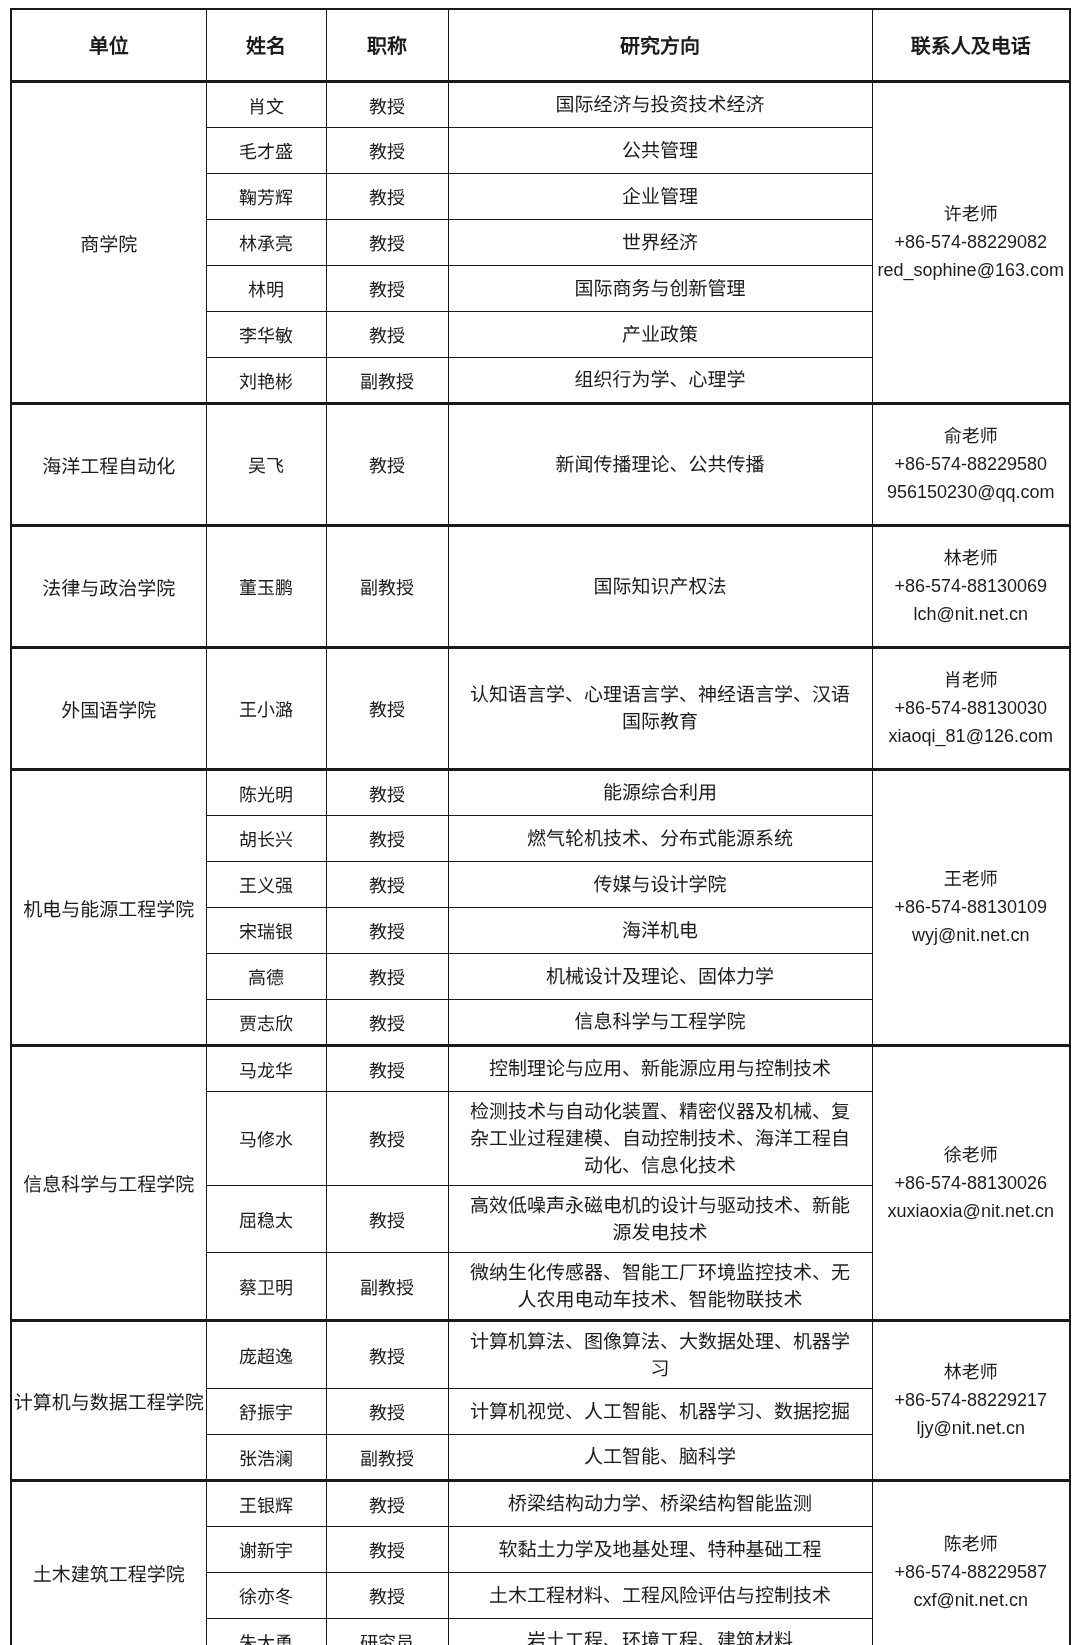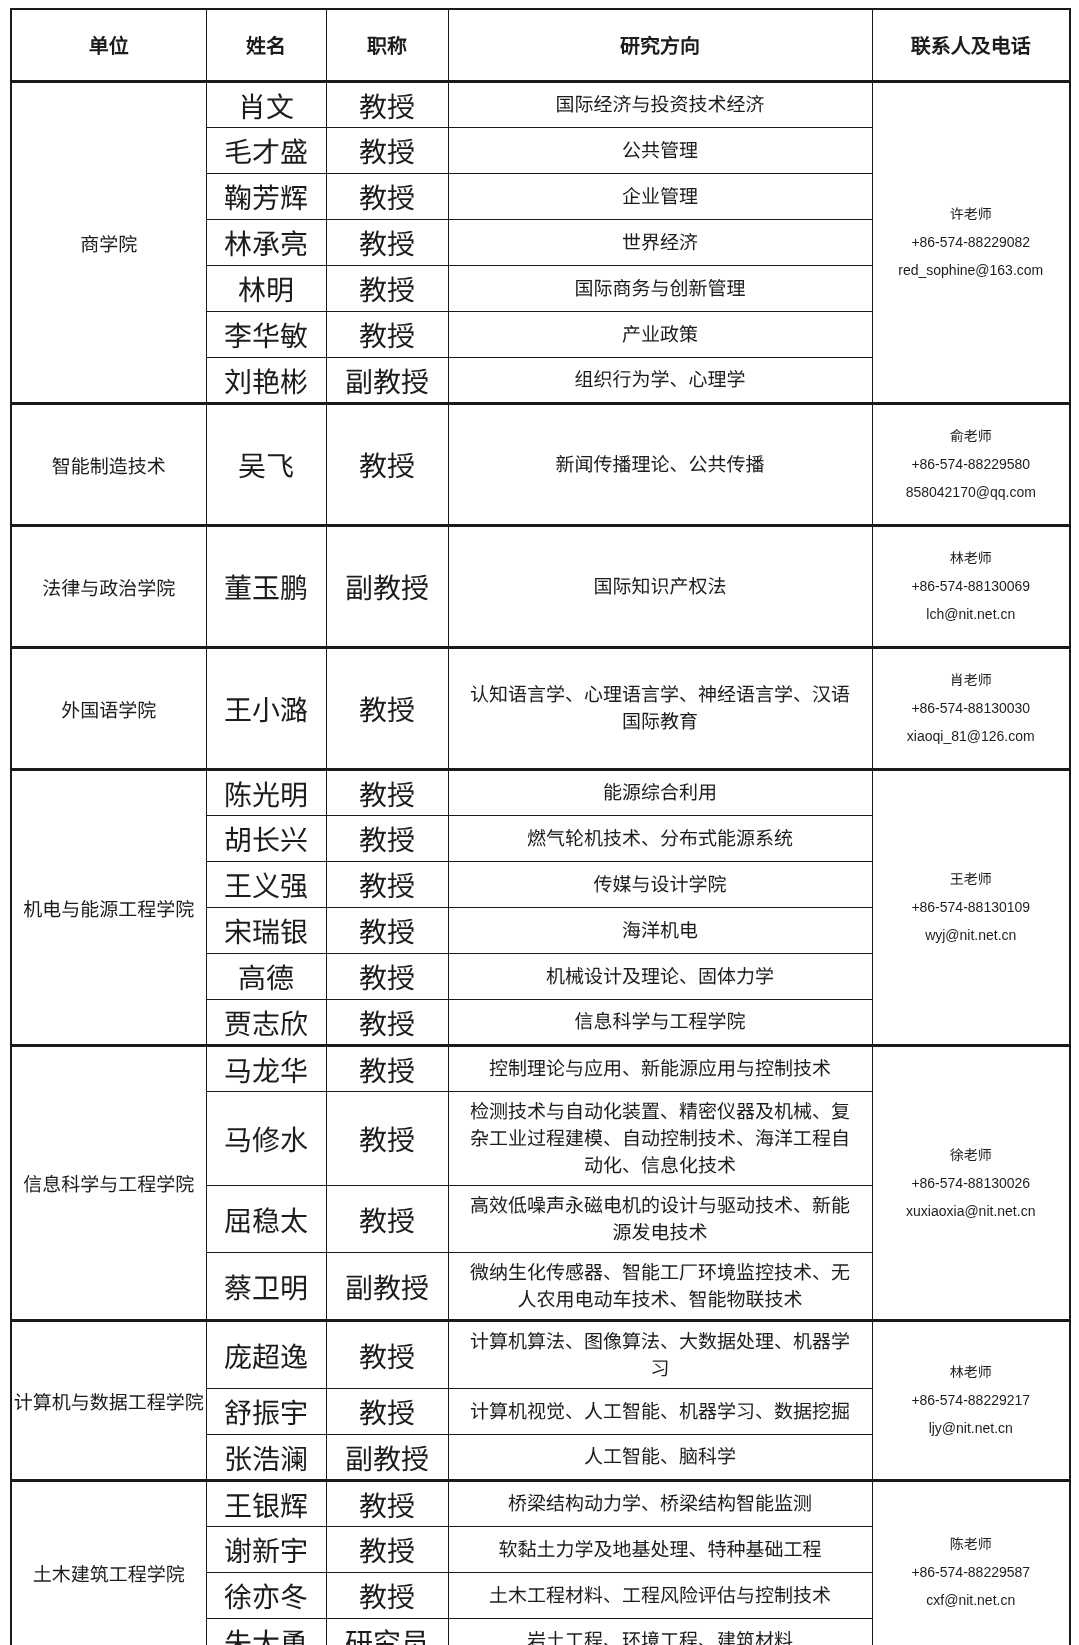"肖文" td.name-cell, td.title-cell { font-size: 28px -> 18px }
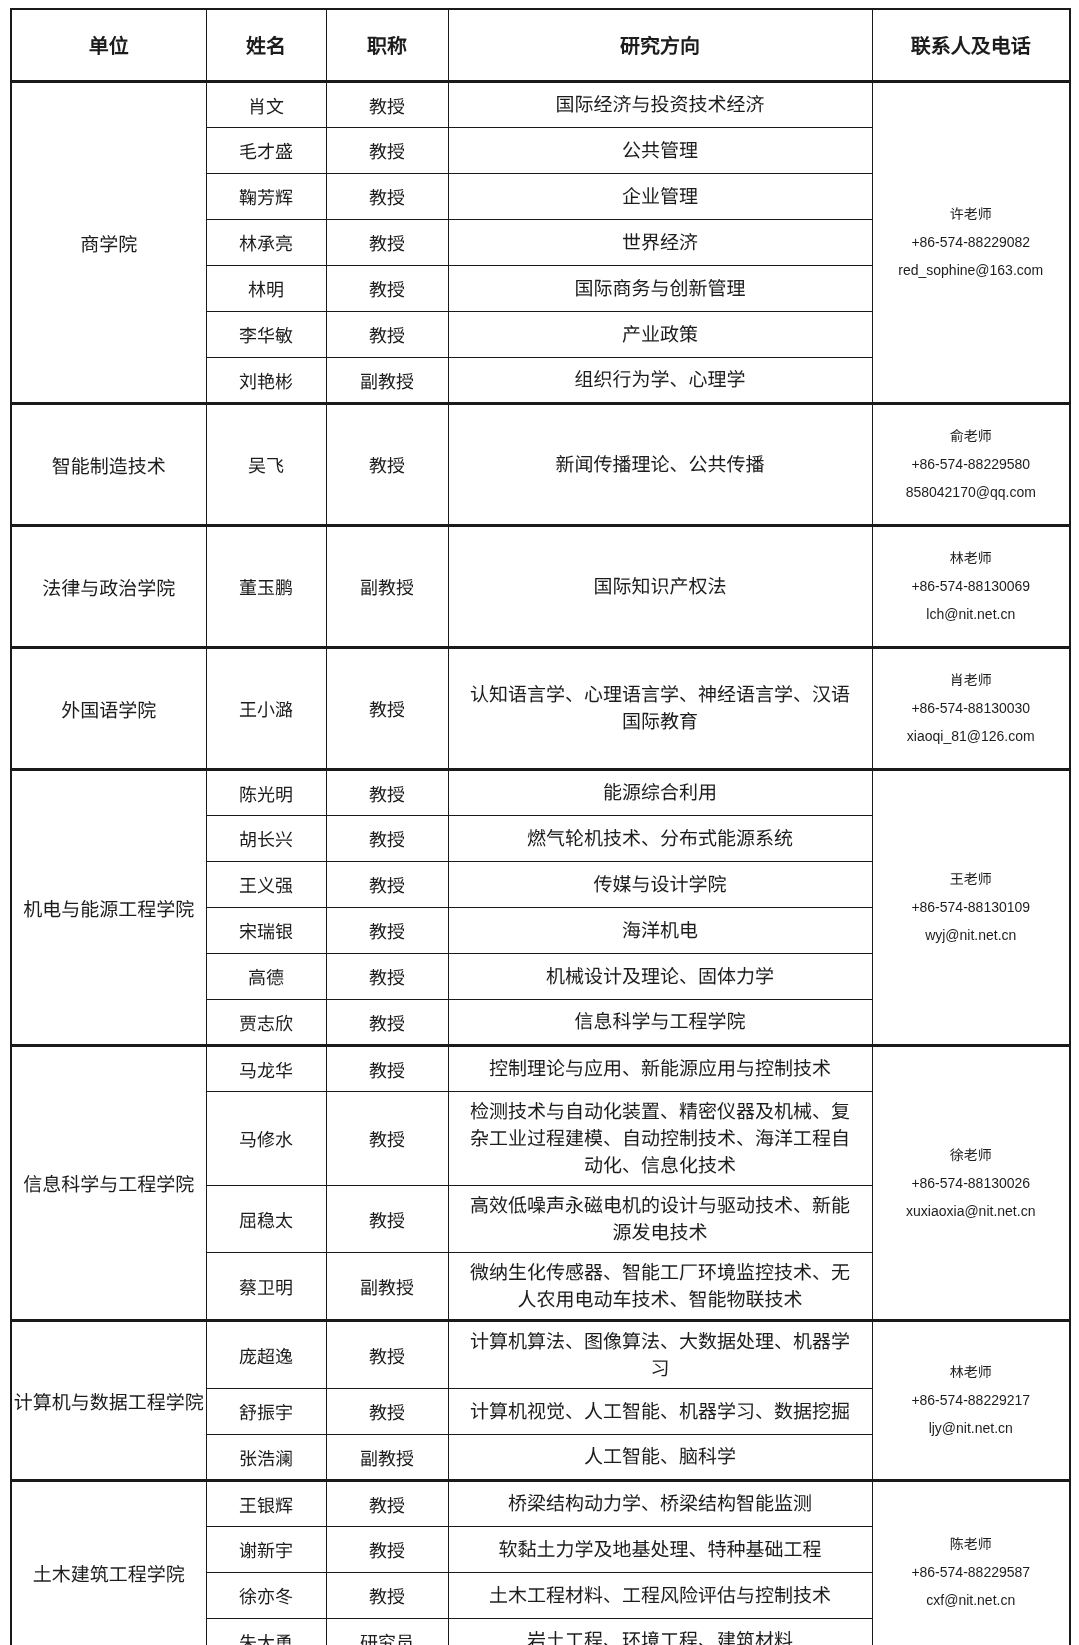"许老师" td.contact-cell { font-size: 14px -> 18px }
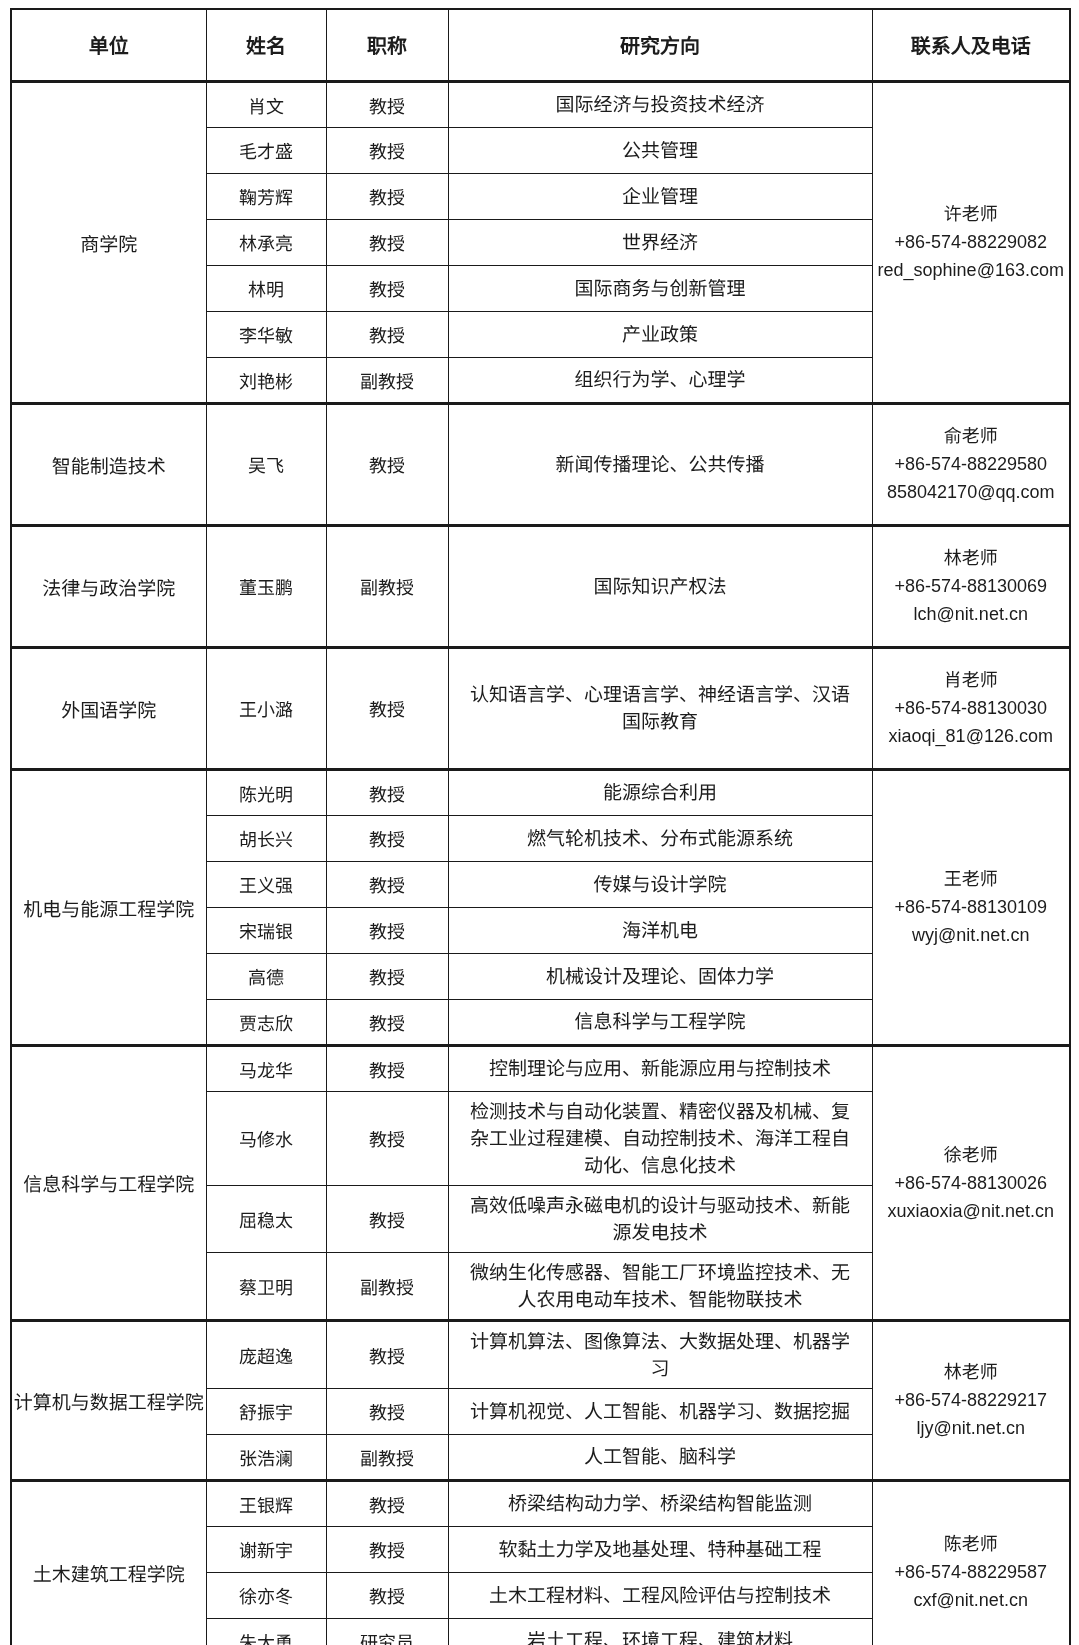"智能制造技术" td.unit-cell { text: 智能制造技术 -> 海洋工程自动化 }
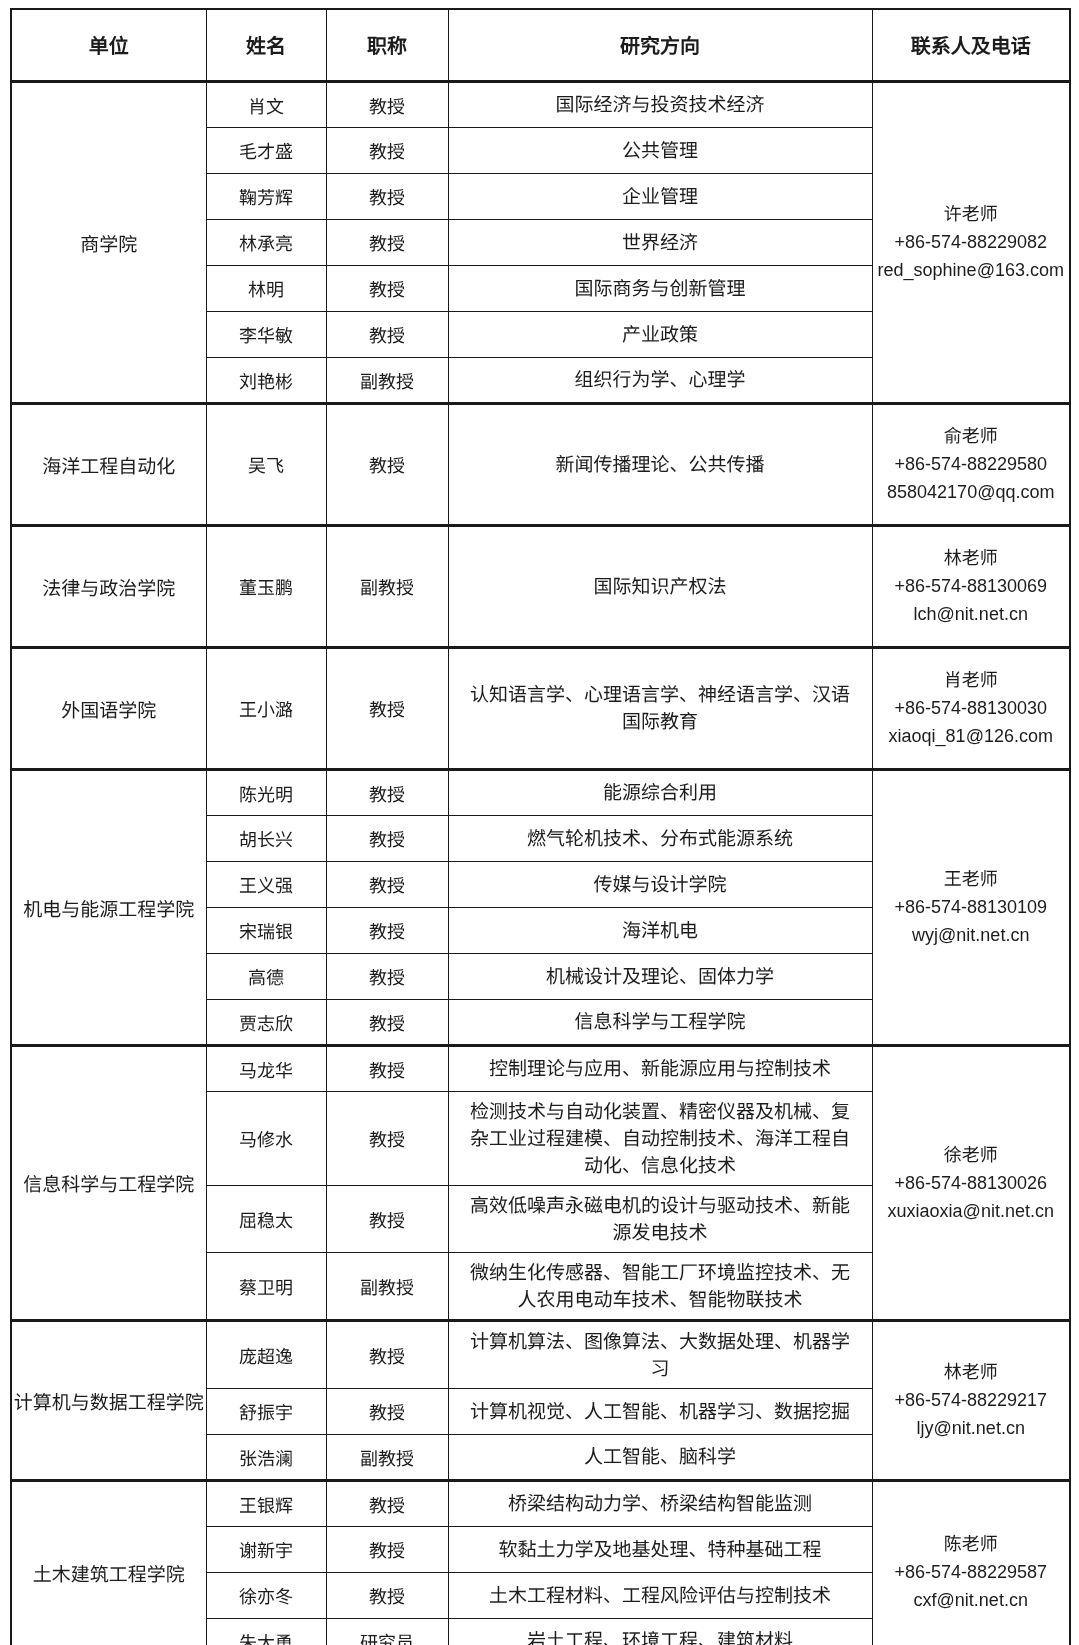"858042170@qq.com" div.contact-line { text: 858042170@qq.com -> 956150230@qq.com }
